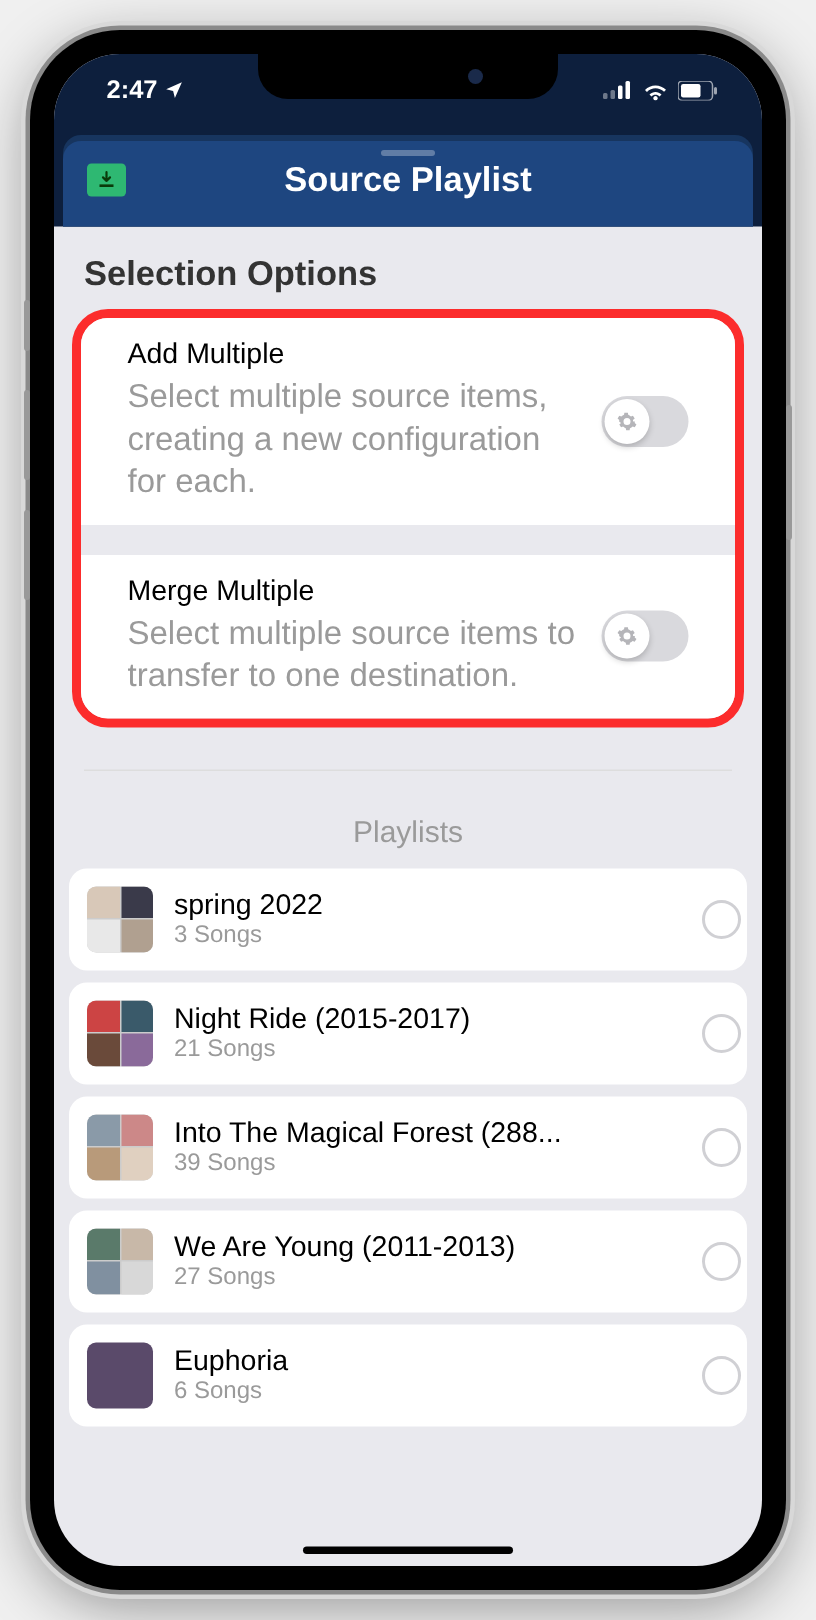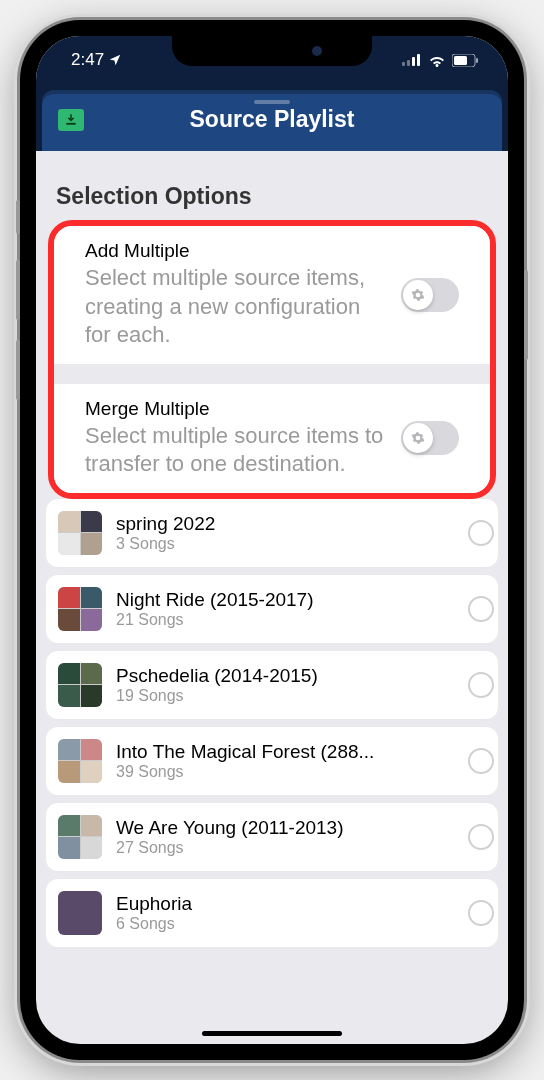"2:47" .status-bar { font-weight: 400 -> 700 }
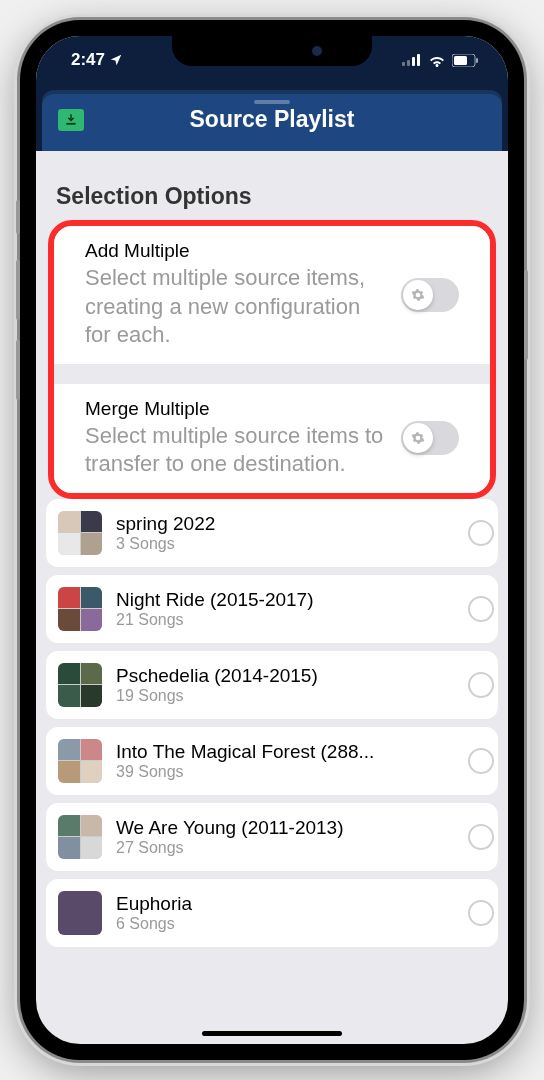"Selection Options" .section-title { padding: 32px 10px 10px 10px -> 18px 10px 10px 10px }
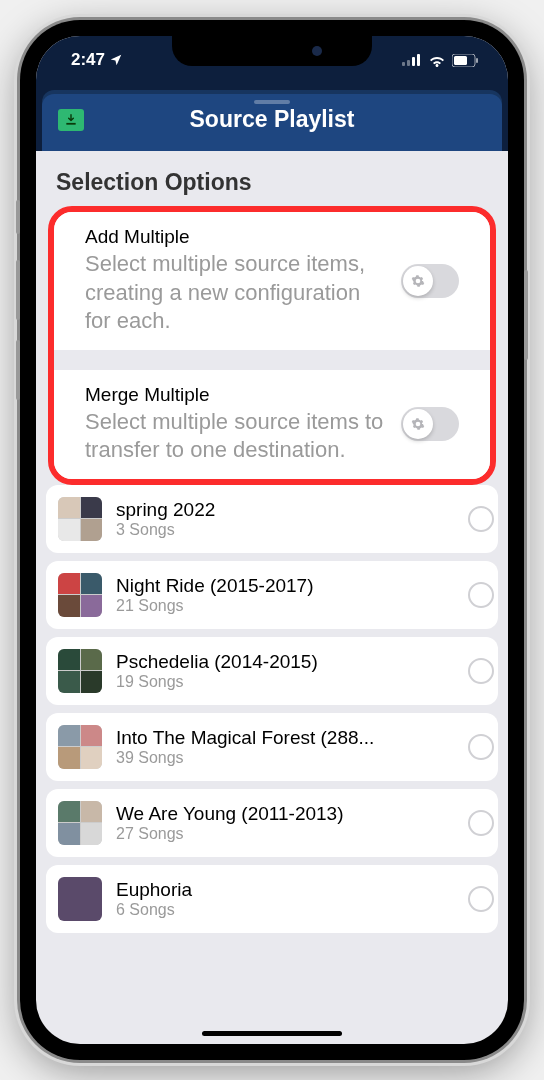"Playlists" div.playlists-label { html: none -> <div>Playlists</div> }
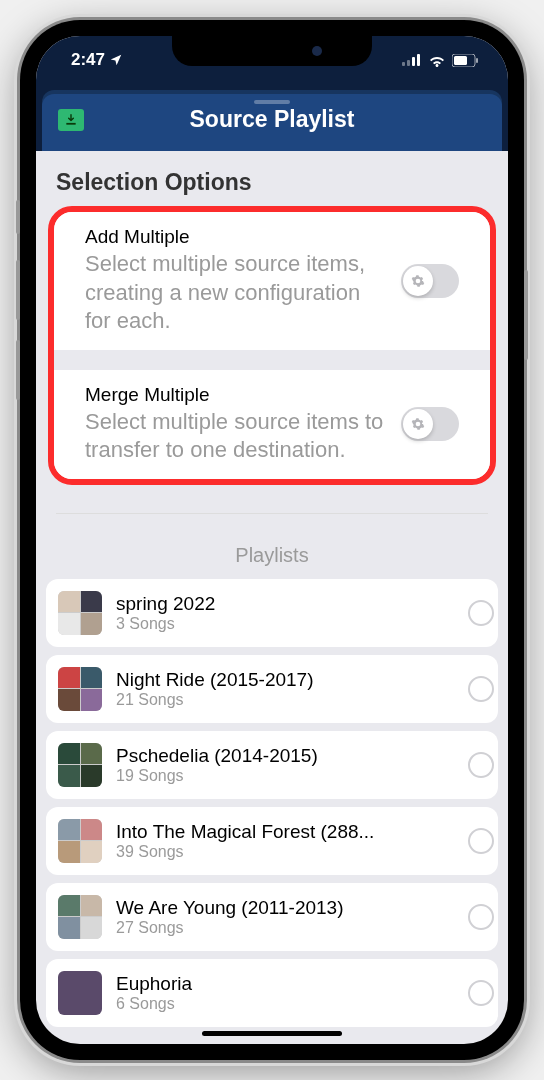"Pschedelia (2014-2015)" div.playlist-item { html: <div> <div> <div></div> <div></div> <div></div> <div></div> </div> <div> <div>Pschedelia (2014-2015)</div> <div>19 Songs</div> </div> <div></div> </div> -> none }
